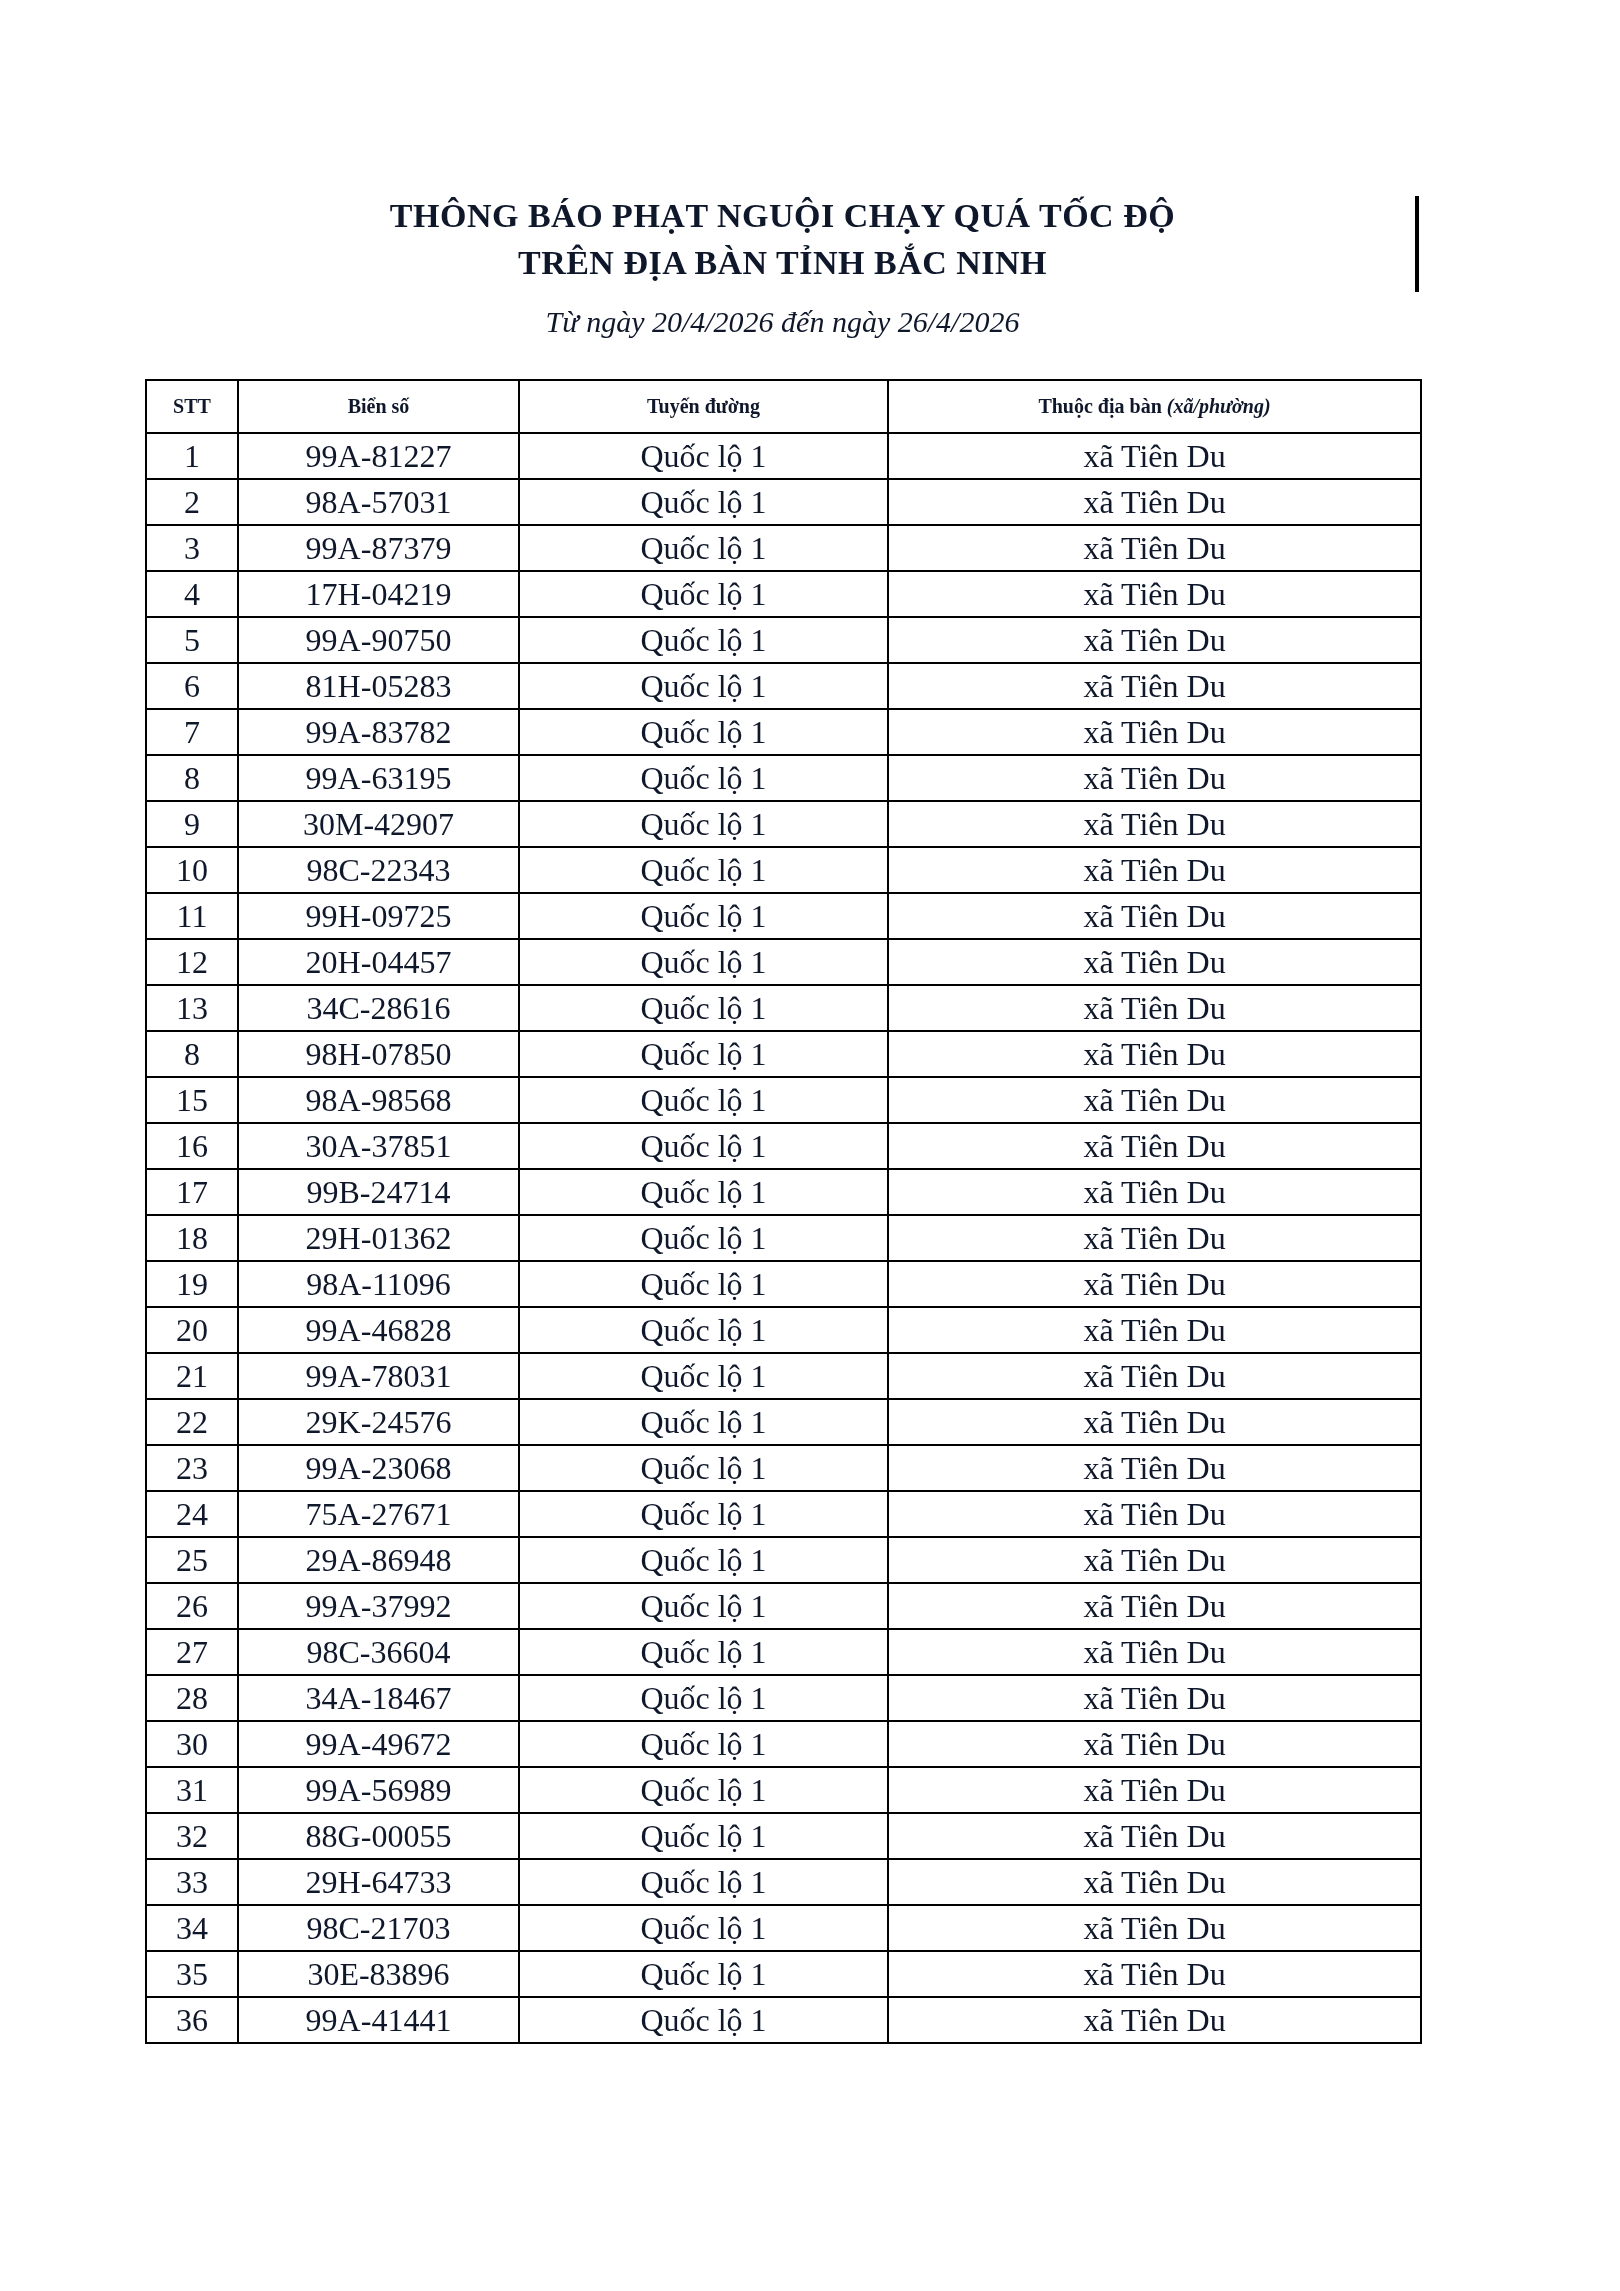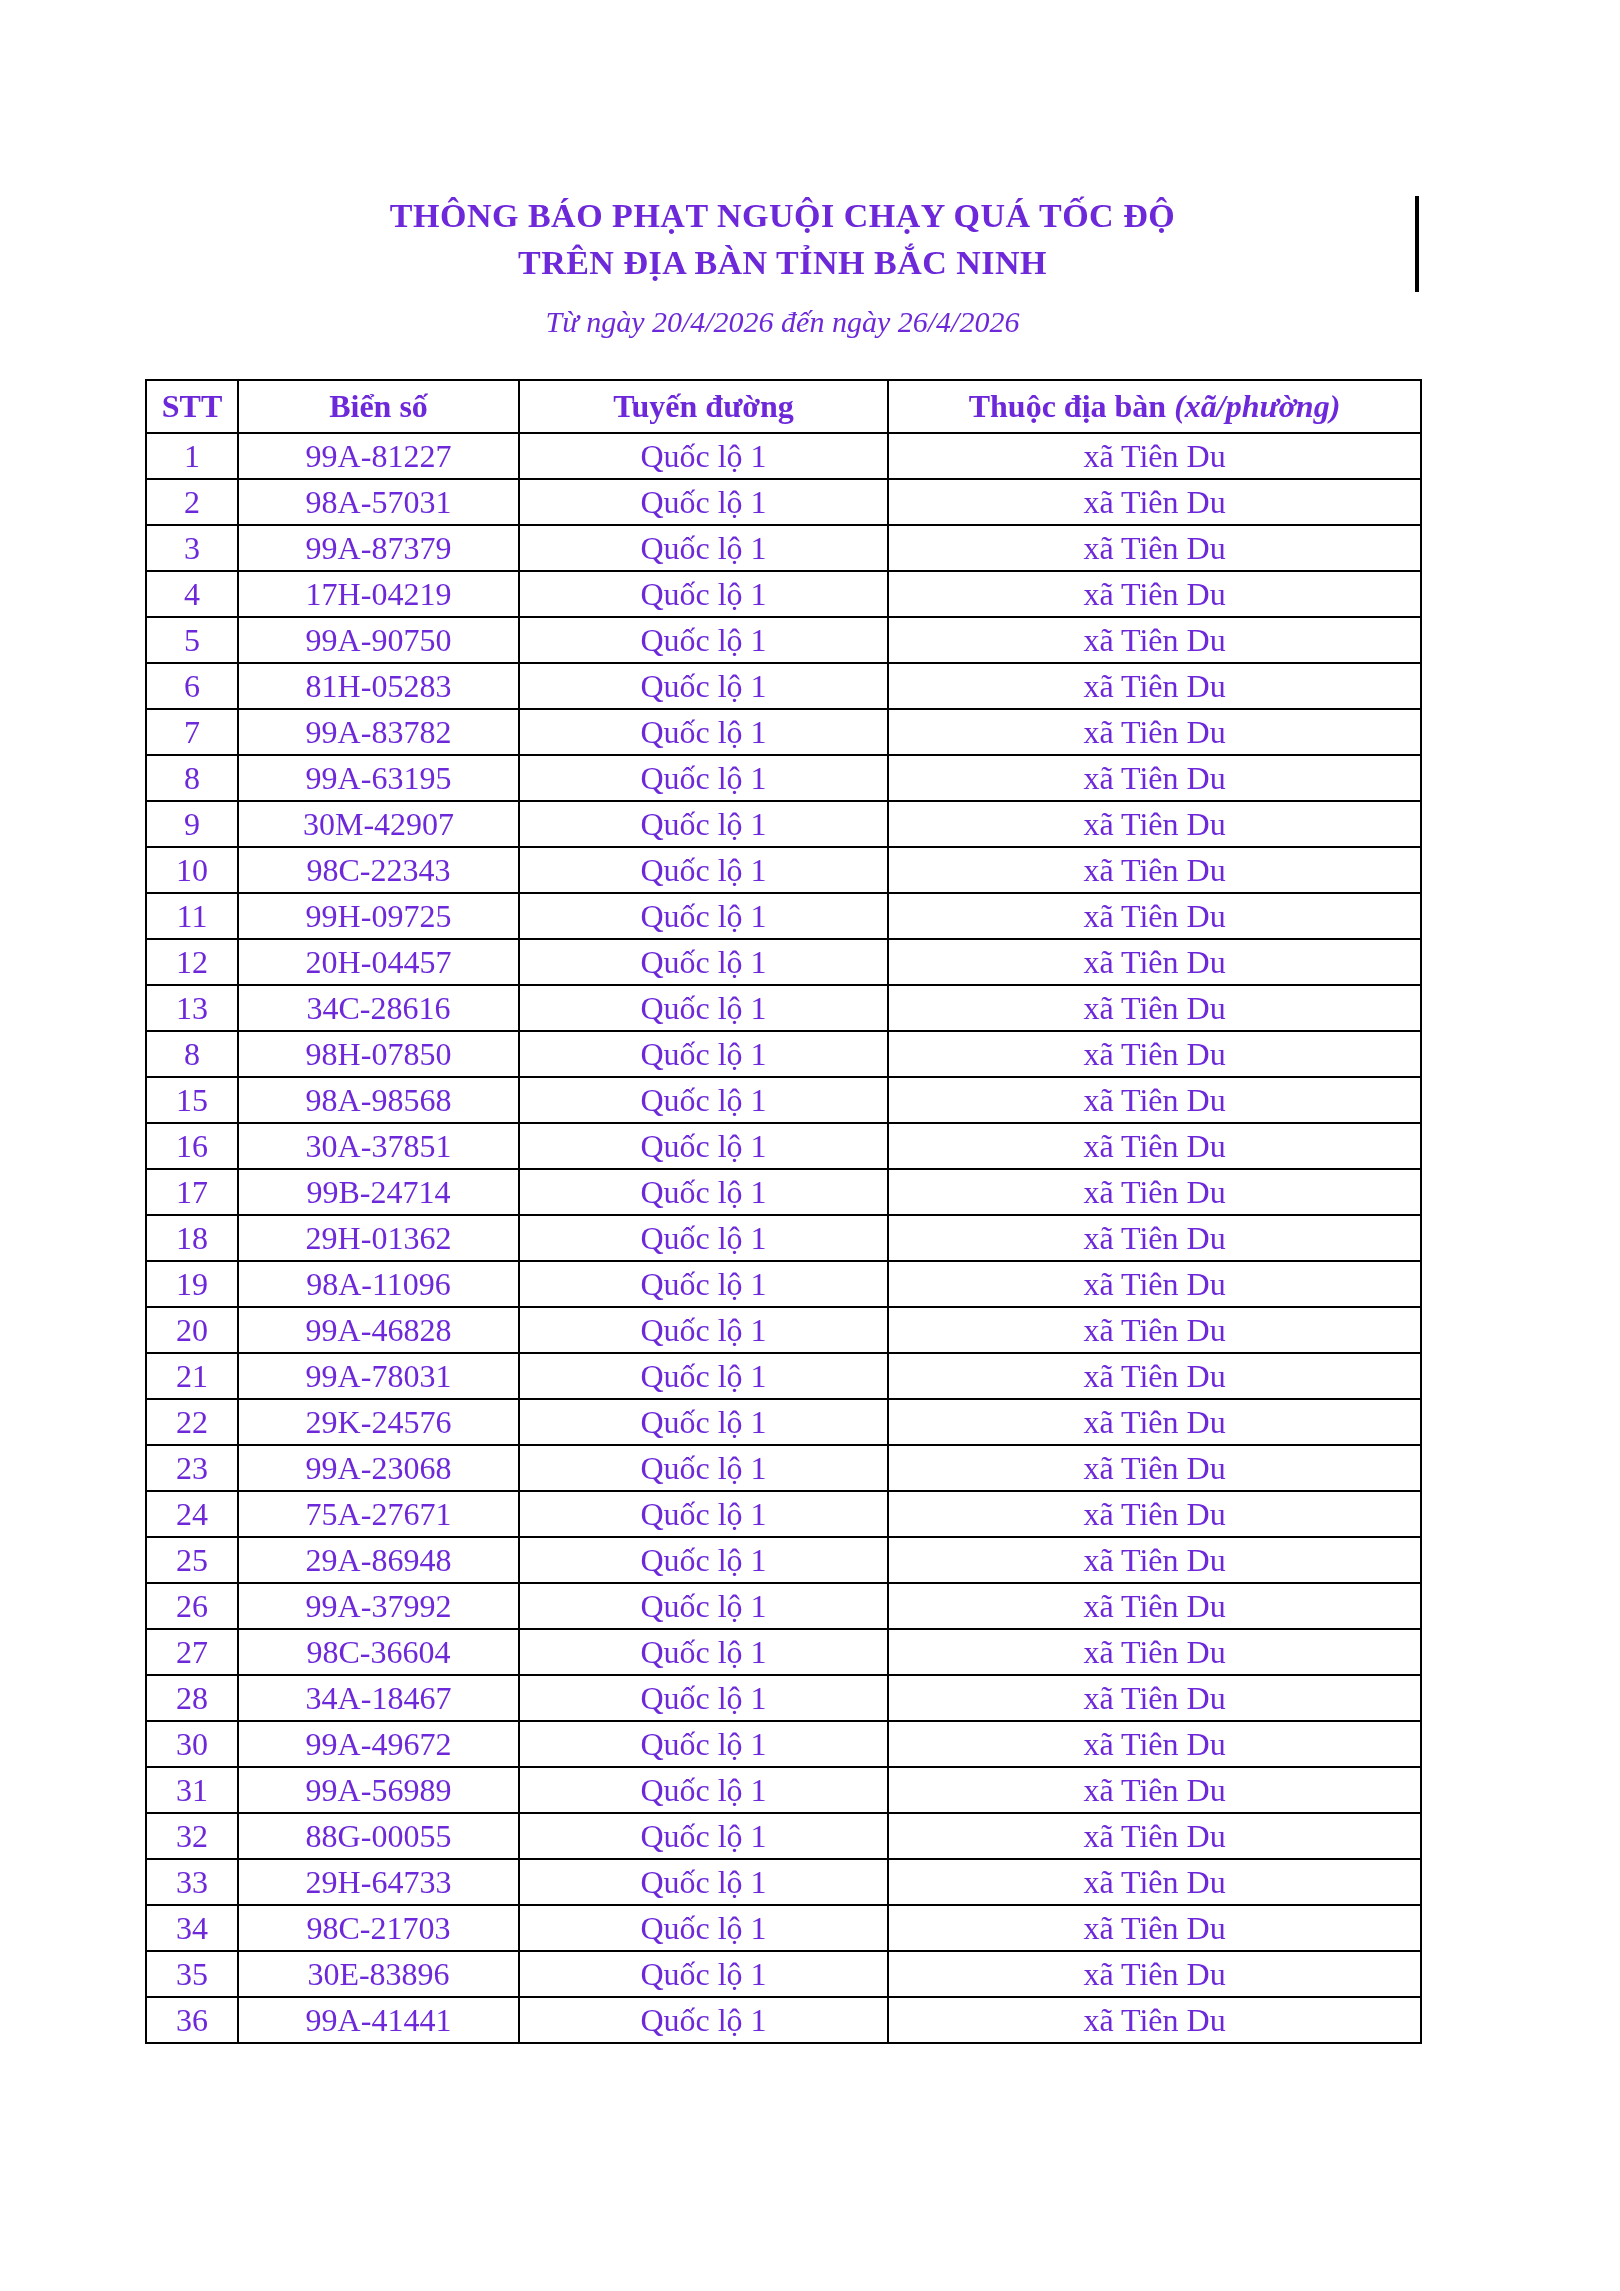"THÔNG BÁO PHẠT NGUỘI CHẠY" .page { color: #6d28d9 -> #0f172a }
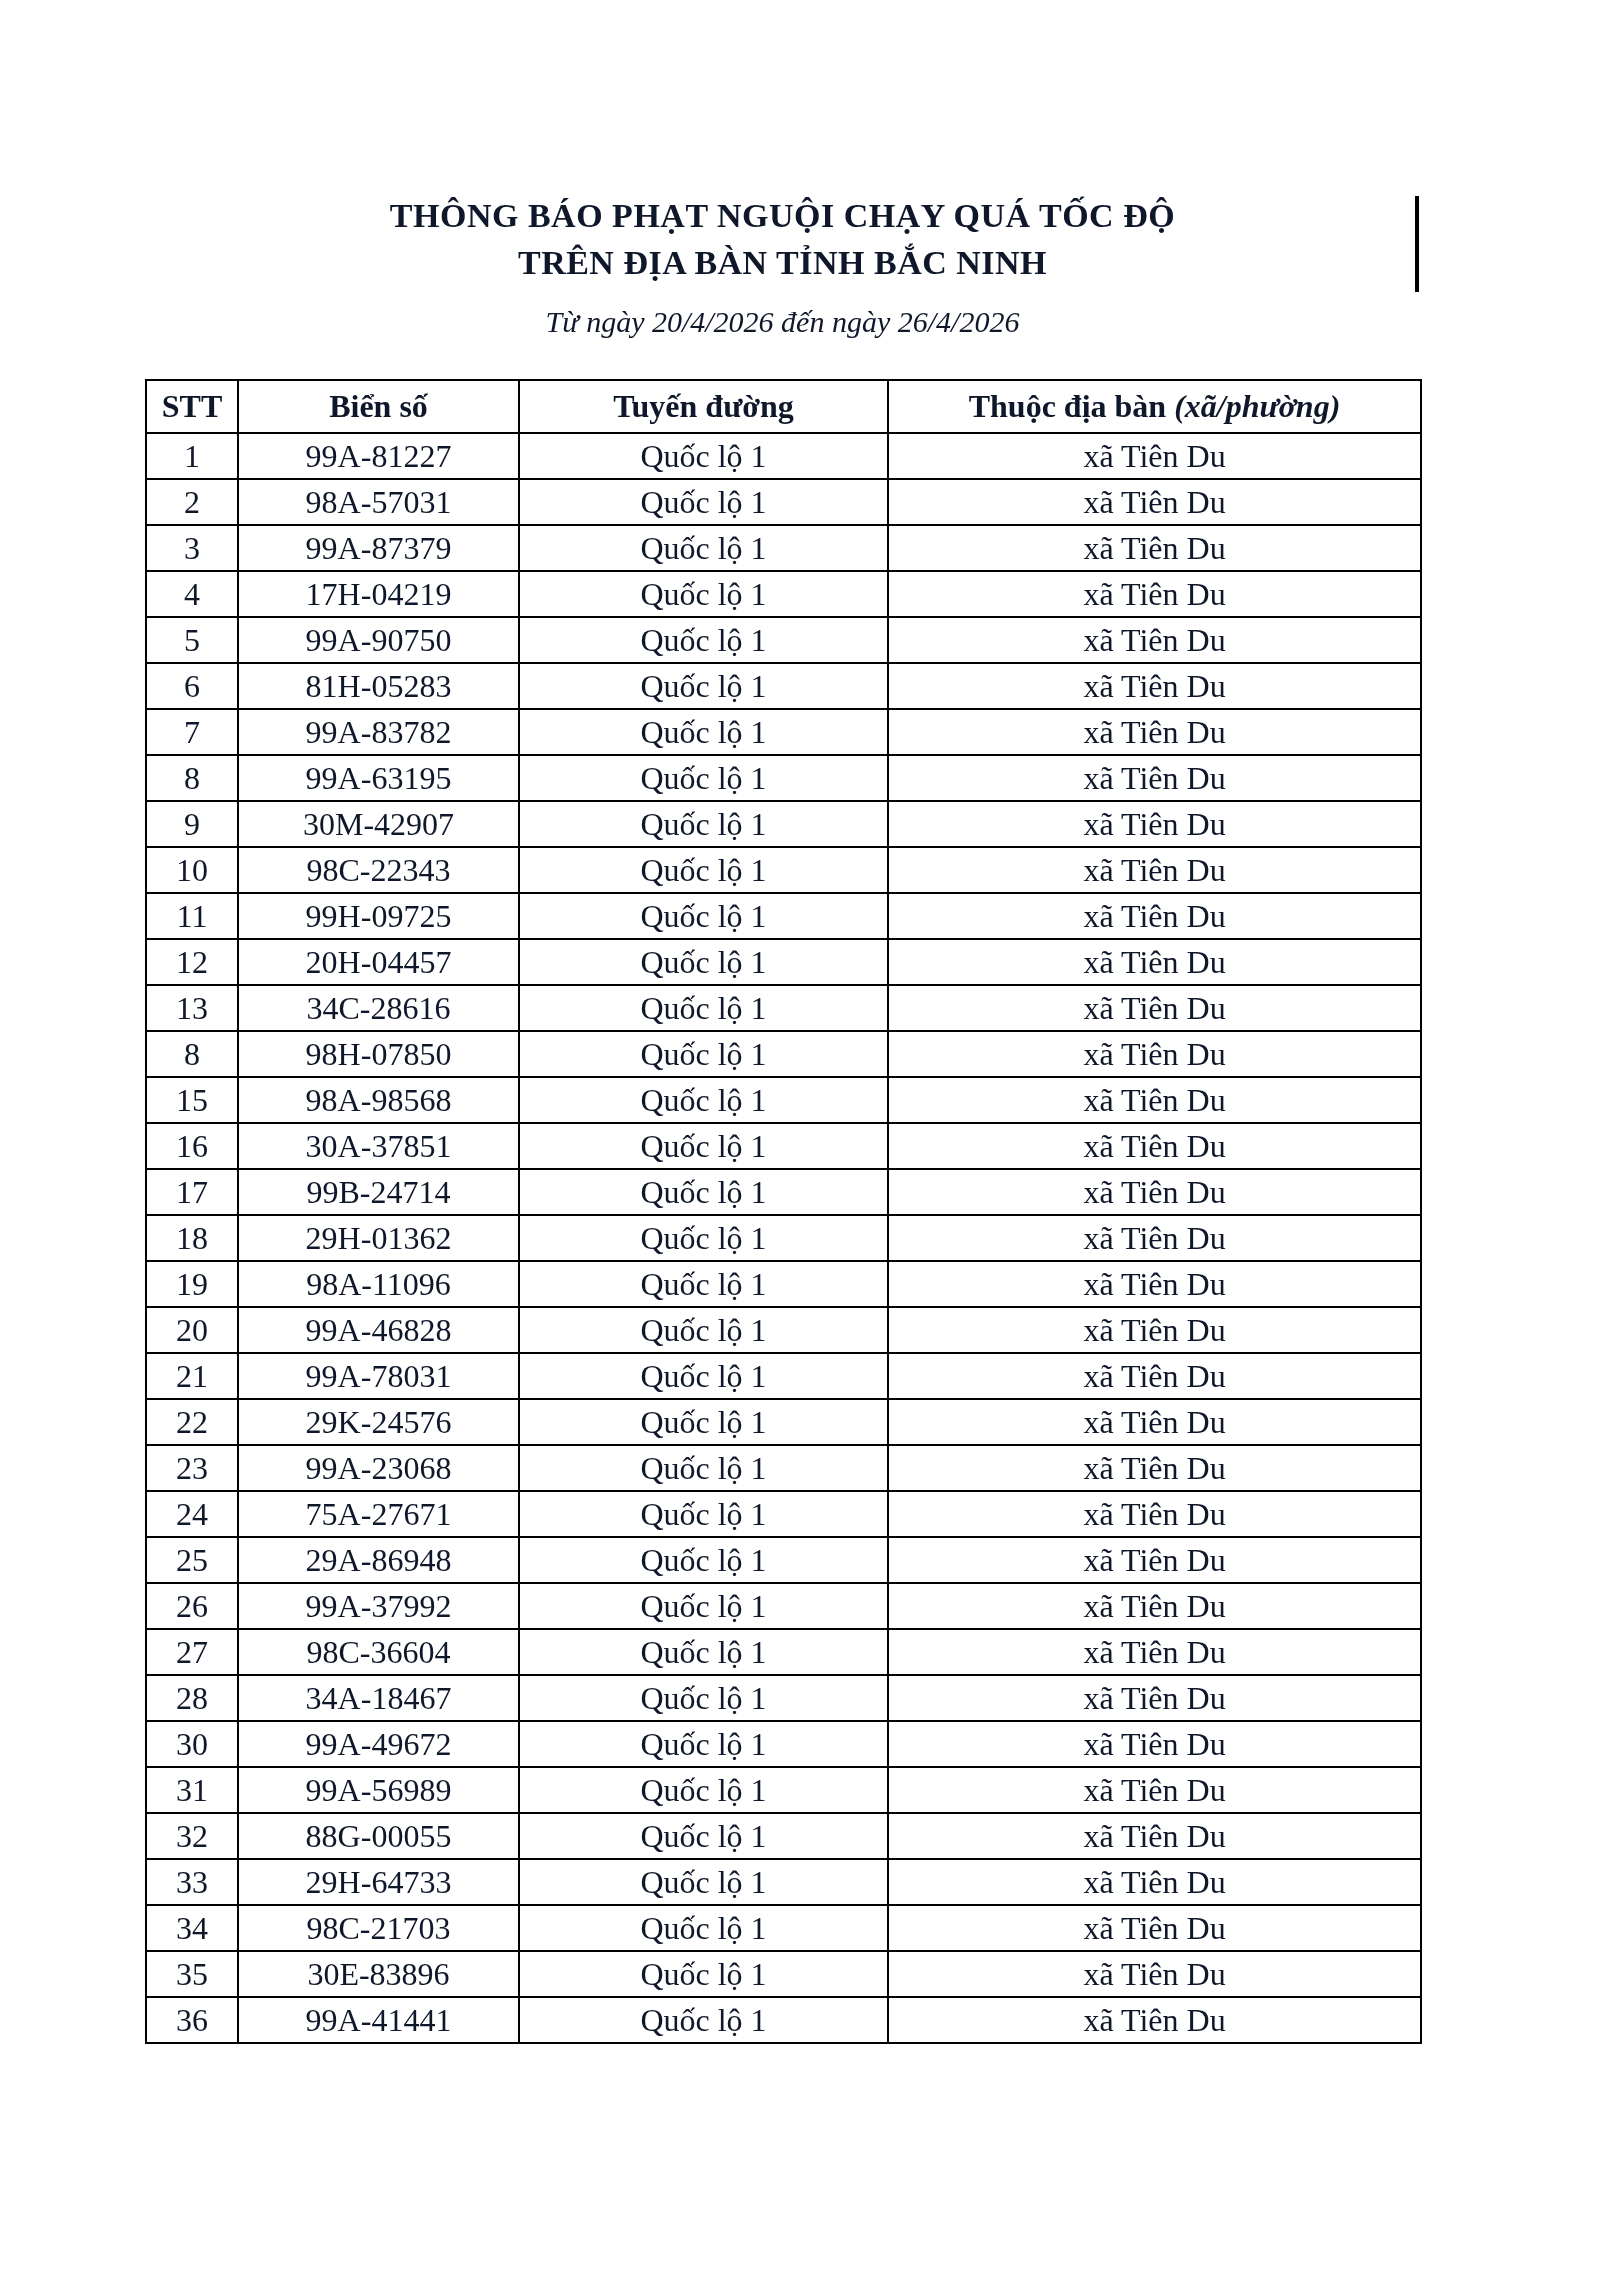"STT" table.tbl th { font-size: 32px -> 20px }
